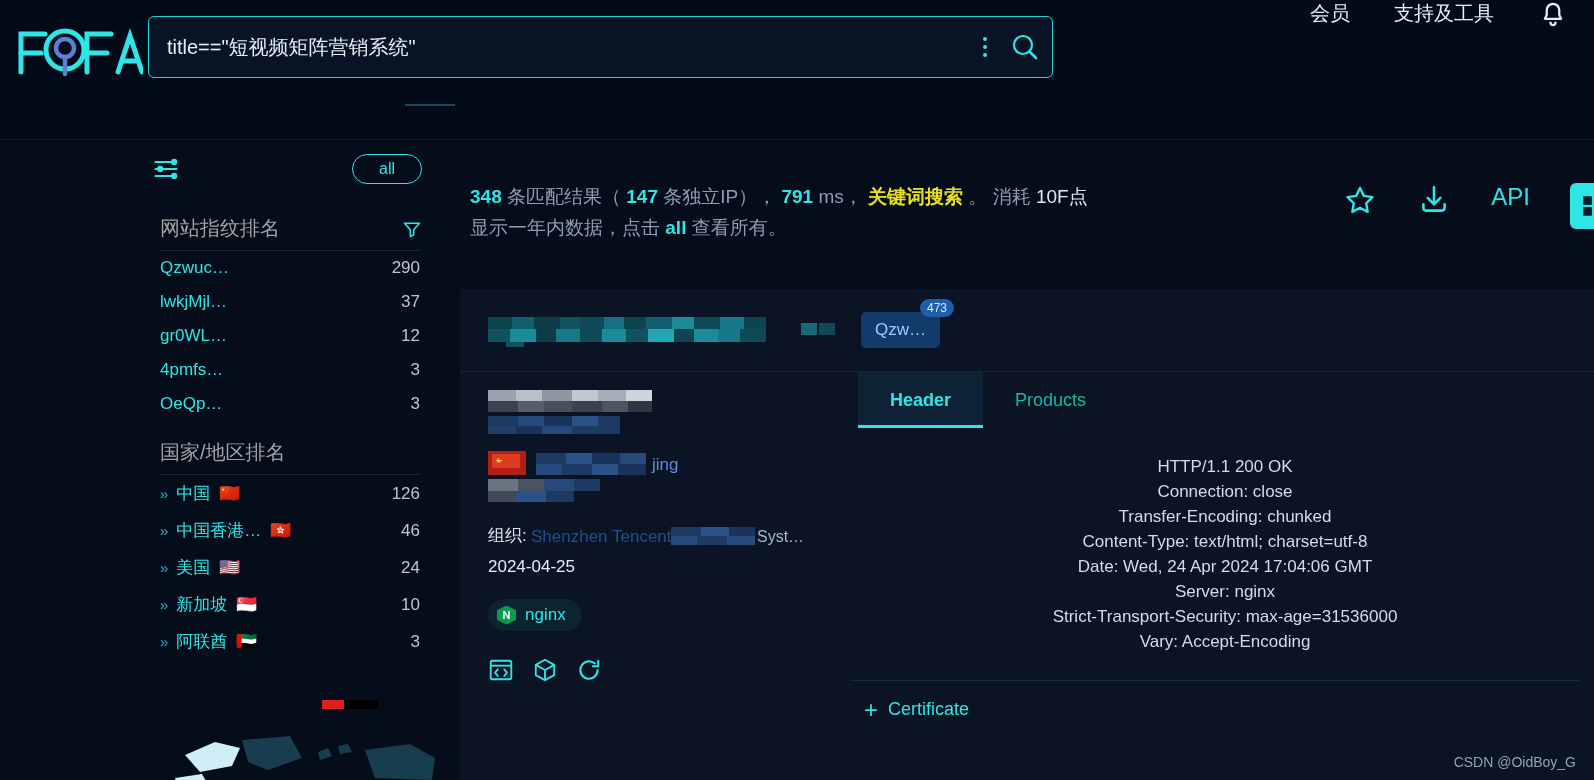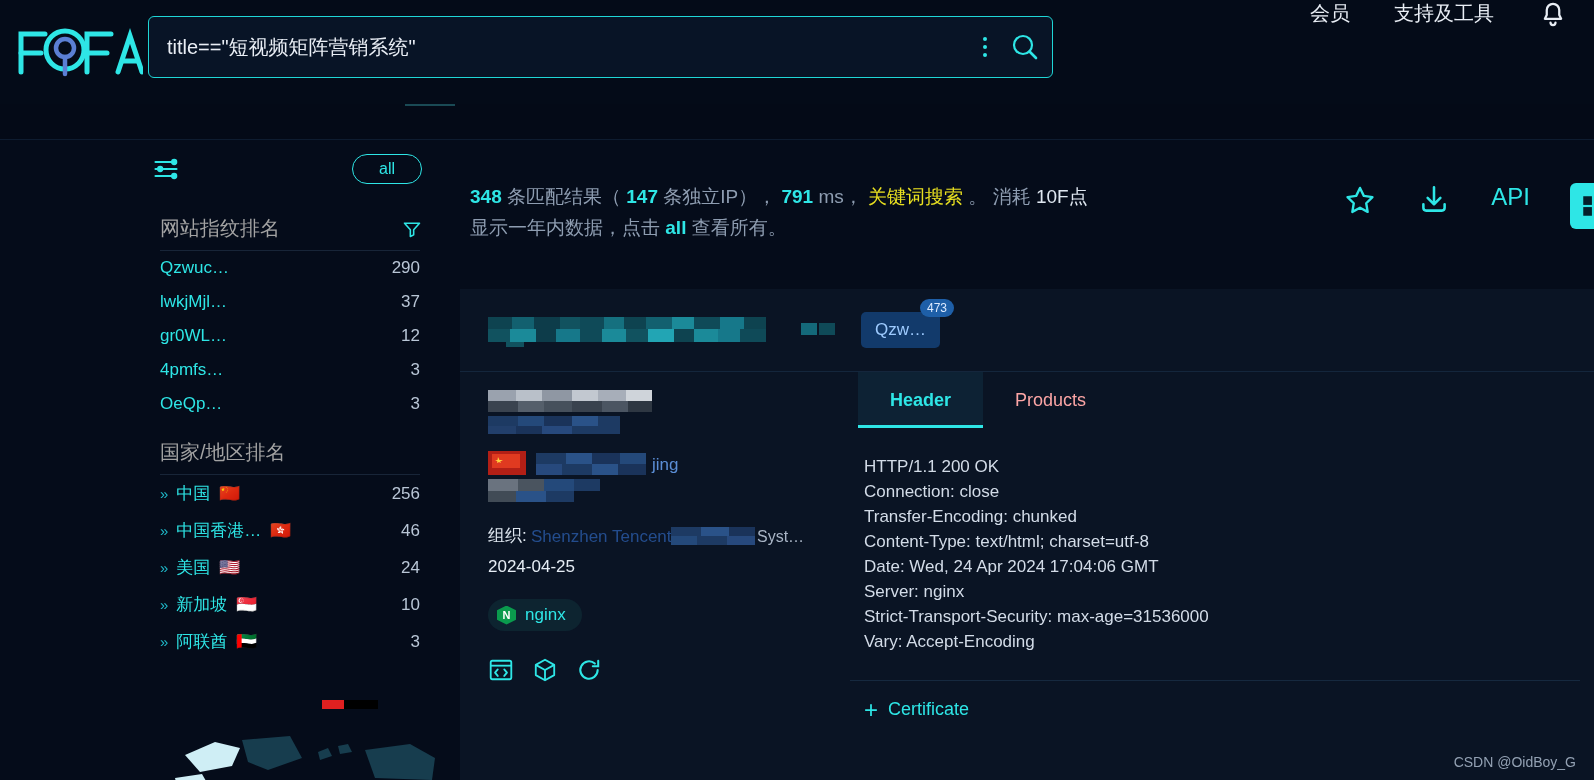"关键词搜索" .kw { font-weight: normal -> bold }
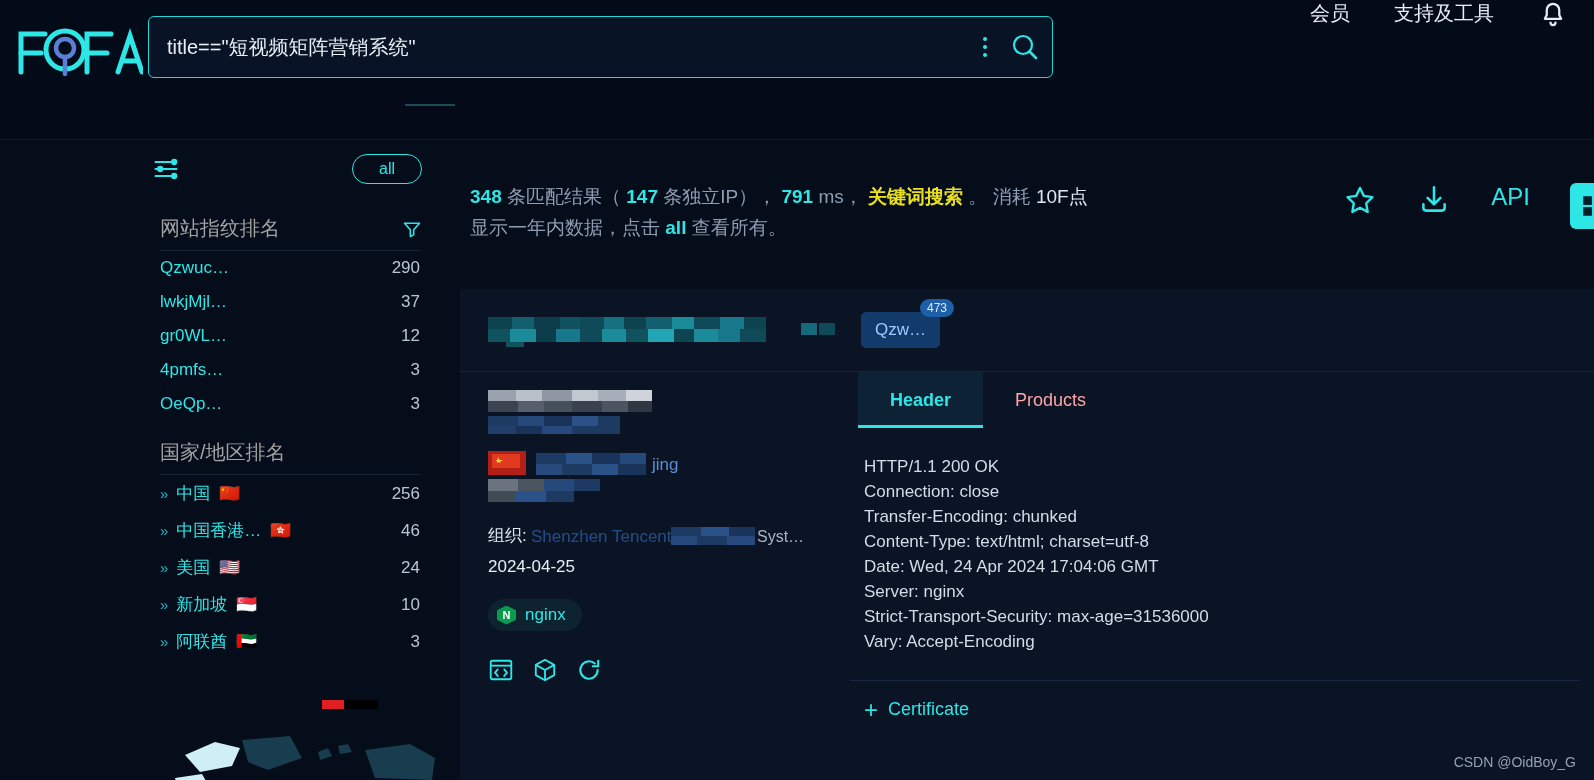"Header" .card-right { text-align: none -> center }
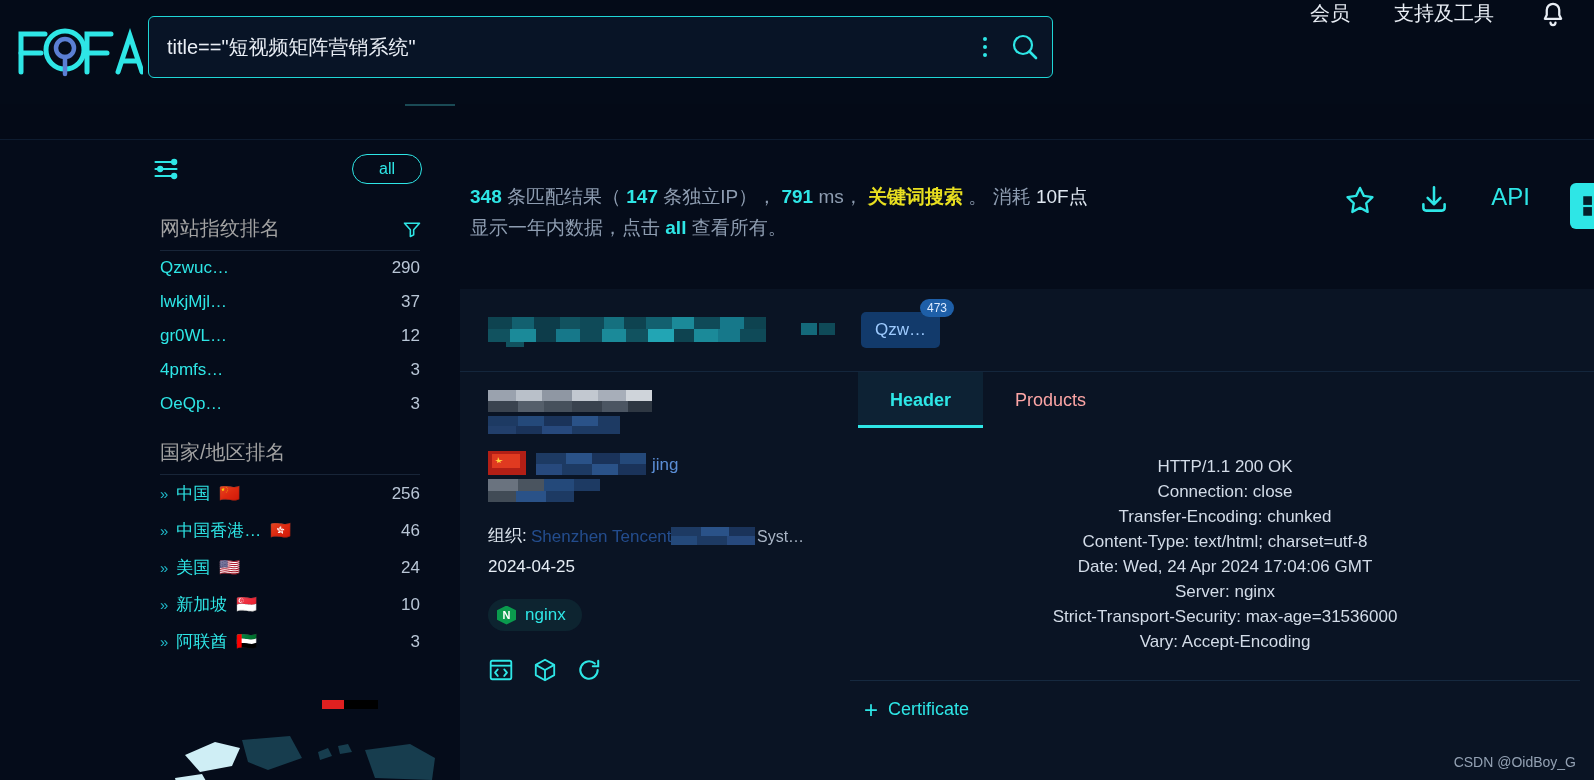"Products" .tab { color: #fca5a5 -> #14b8a6 }
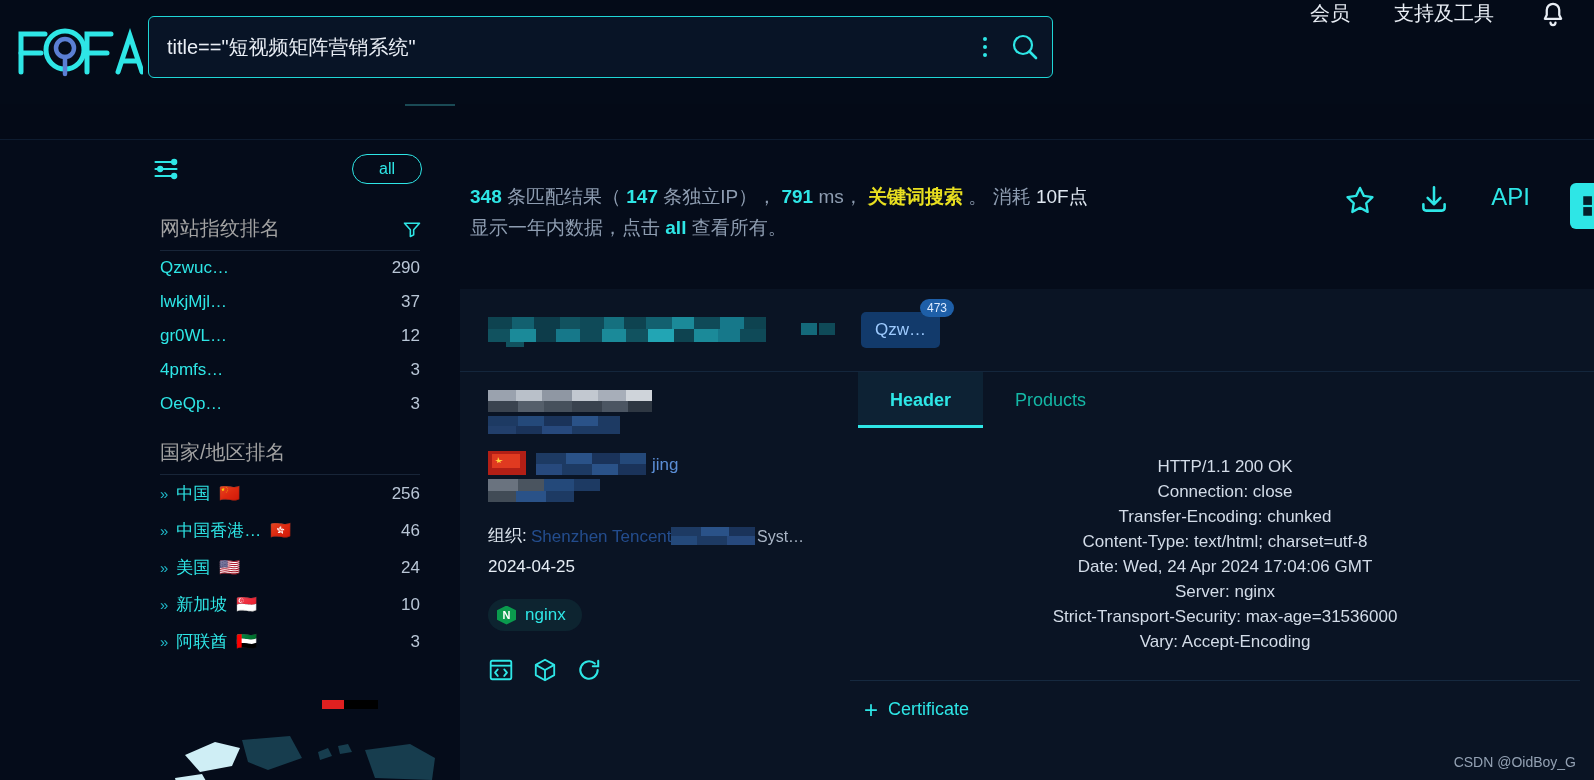"256" span.country-count { text: 256 -> 126 }
